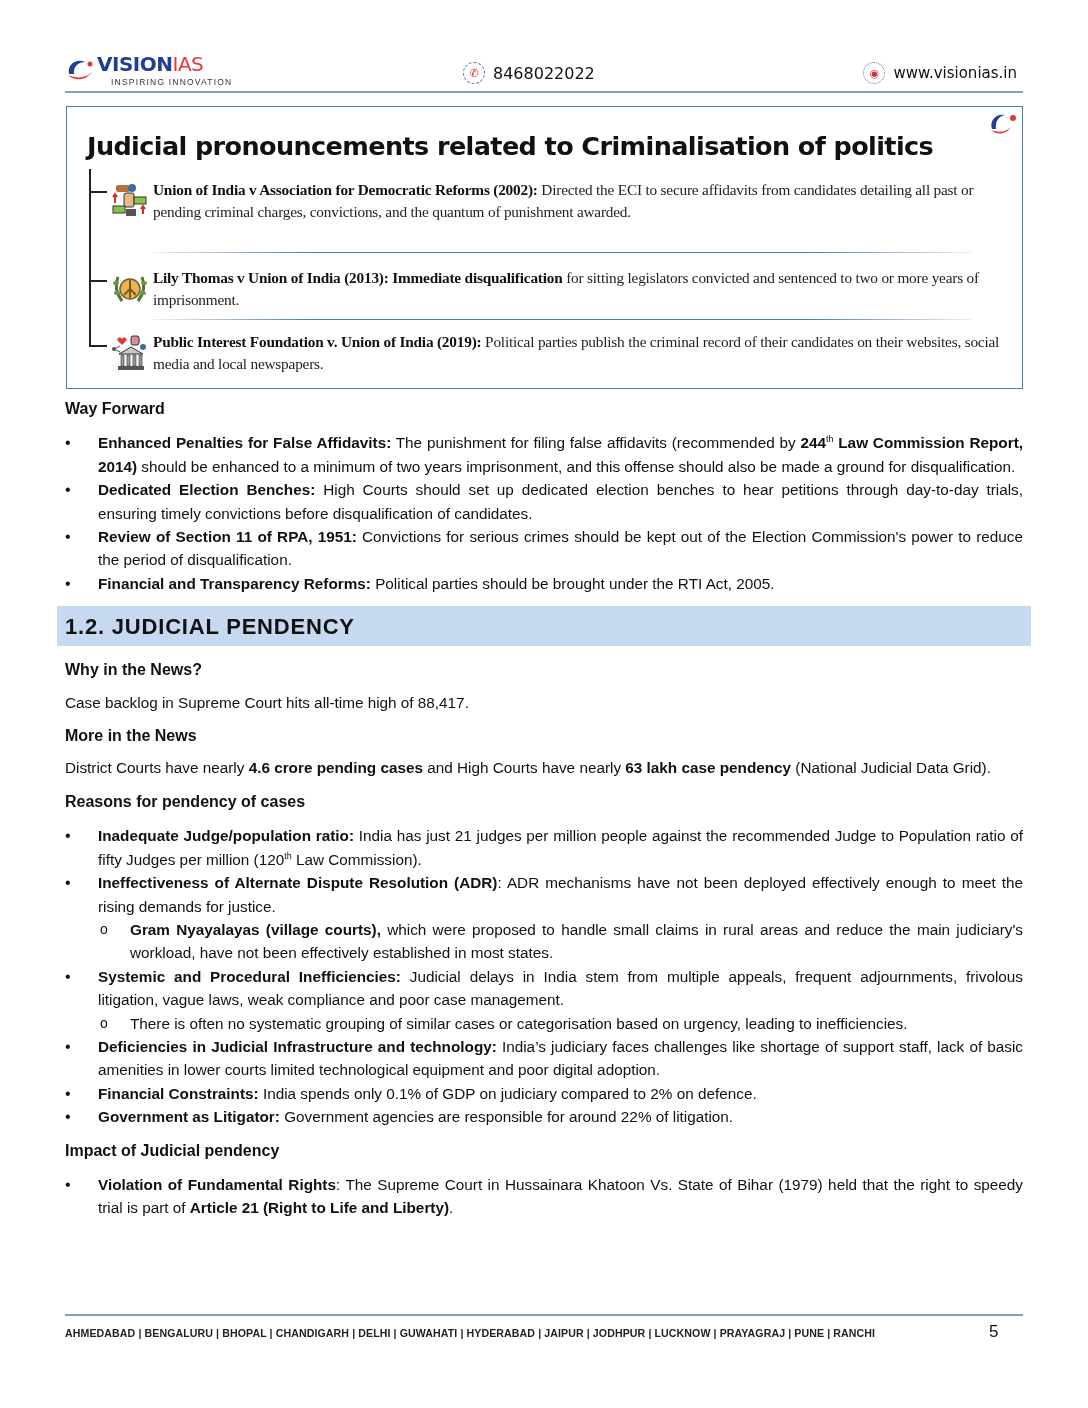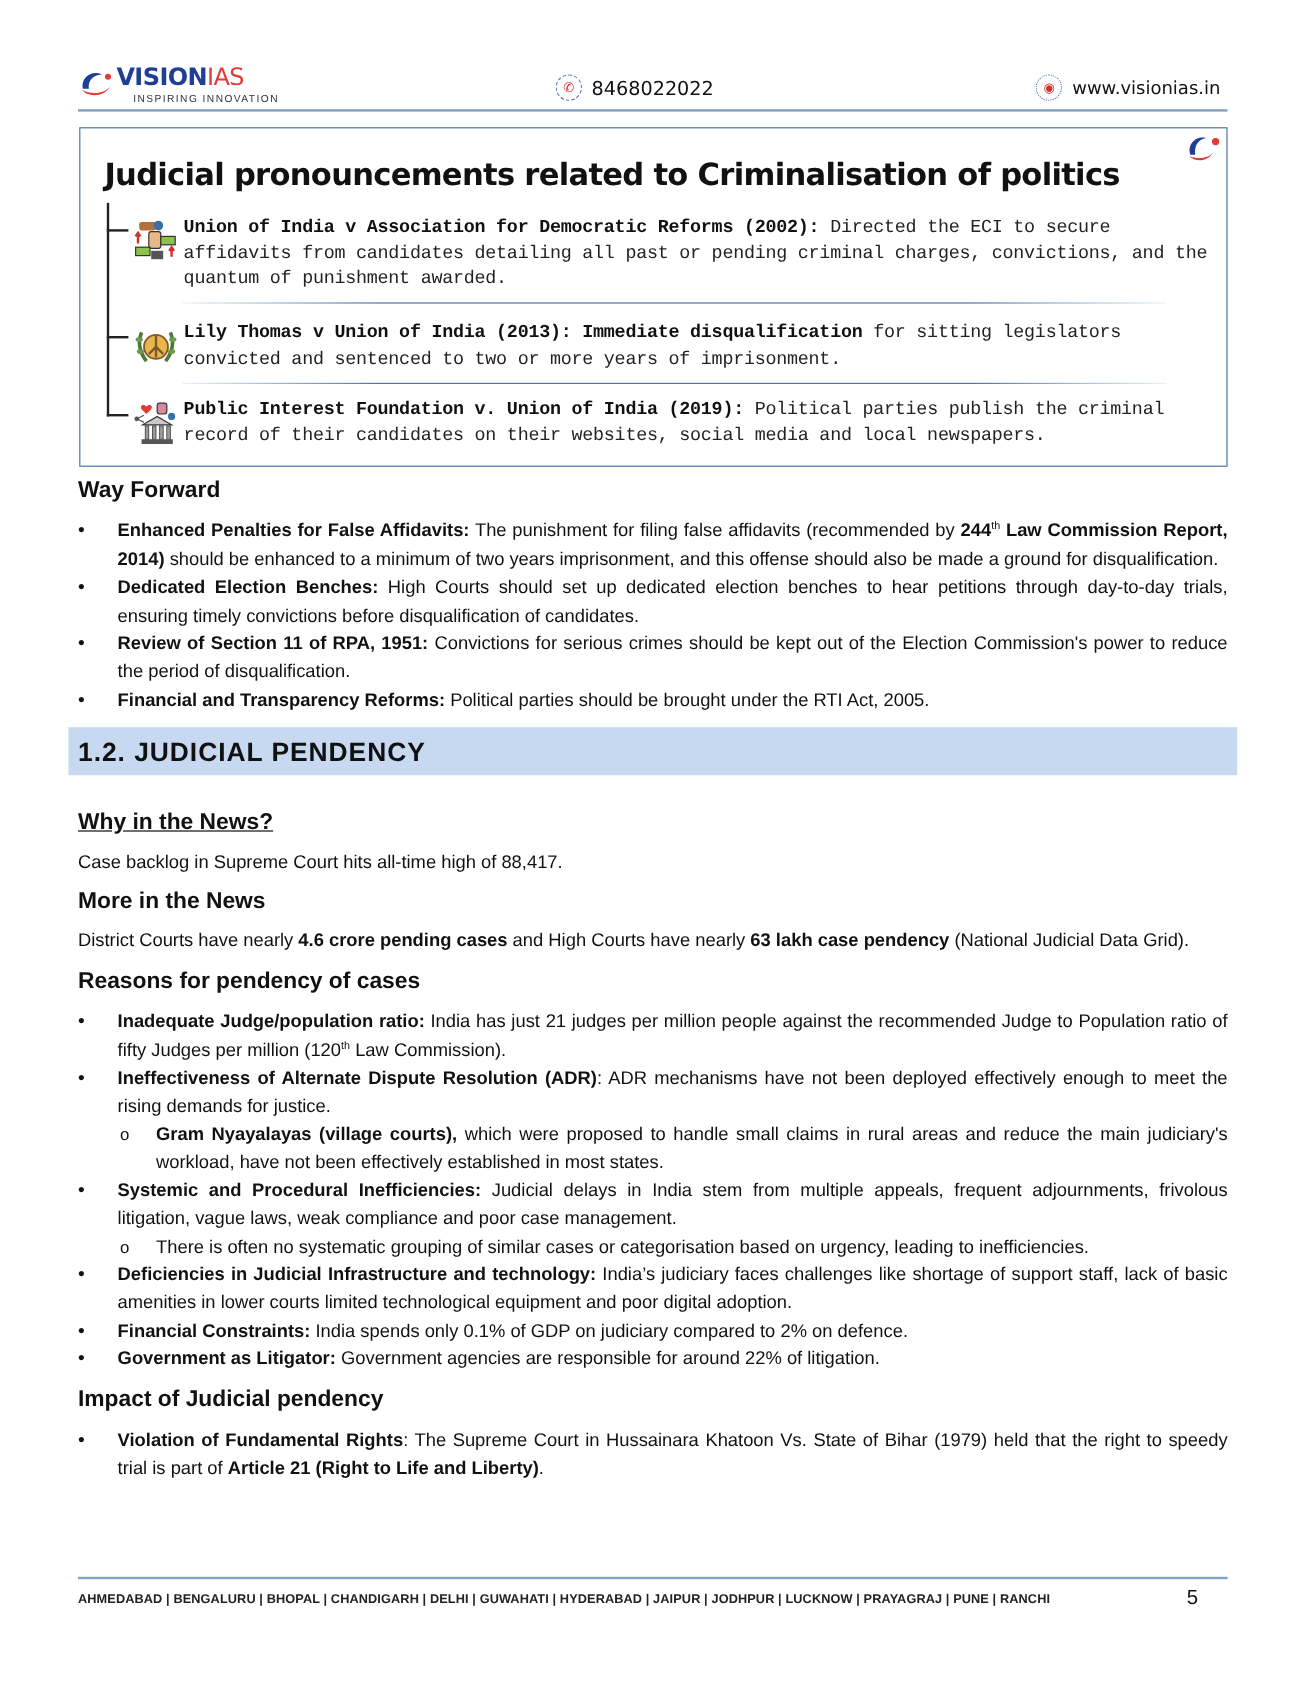"Union of India v Association" .entry-text { font-family: Liberation Mono, monospace -> Liberation Serif, serif }
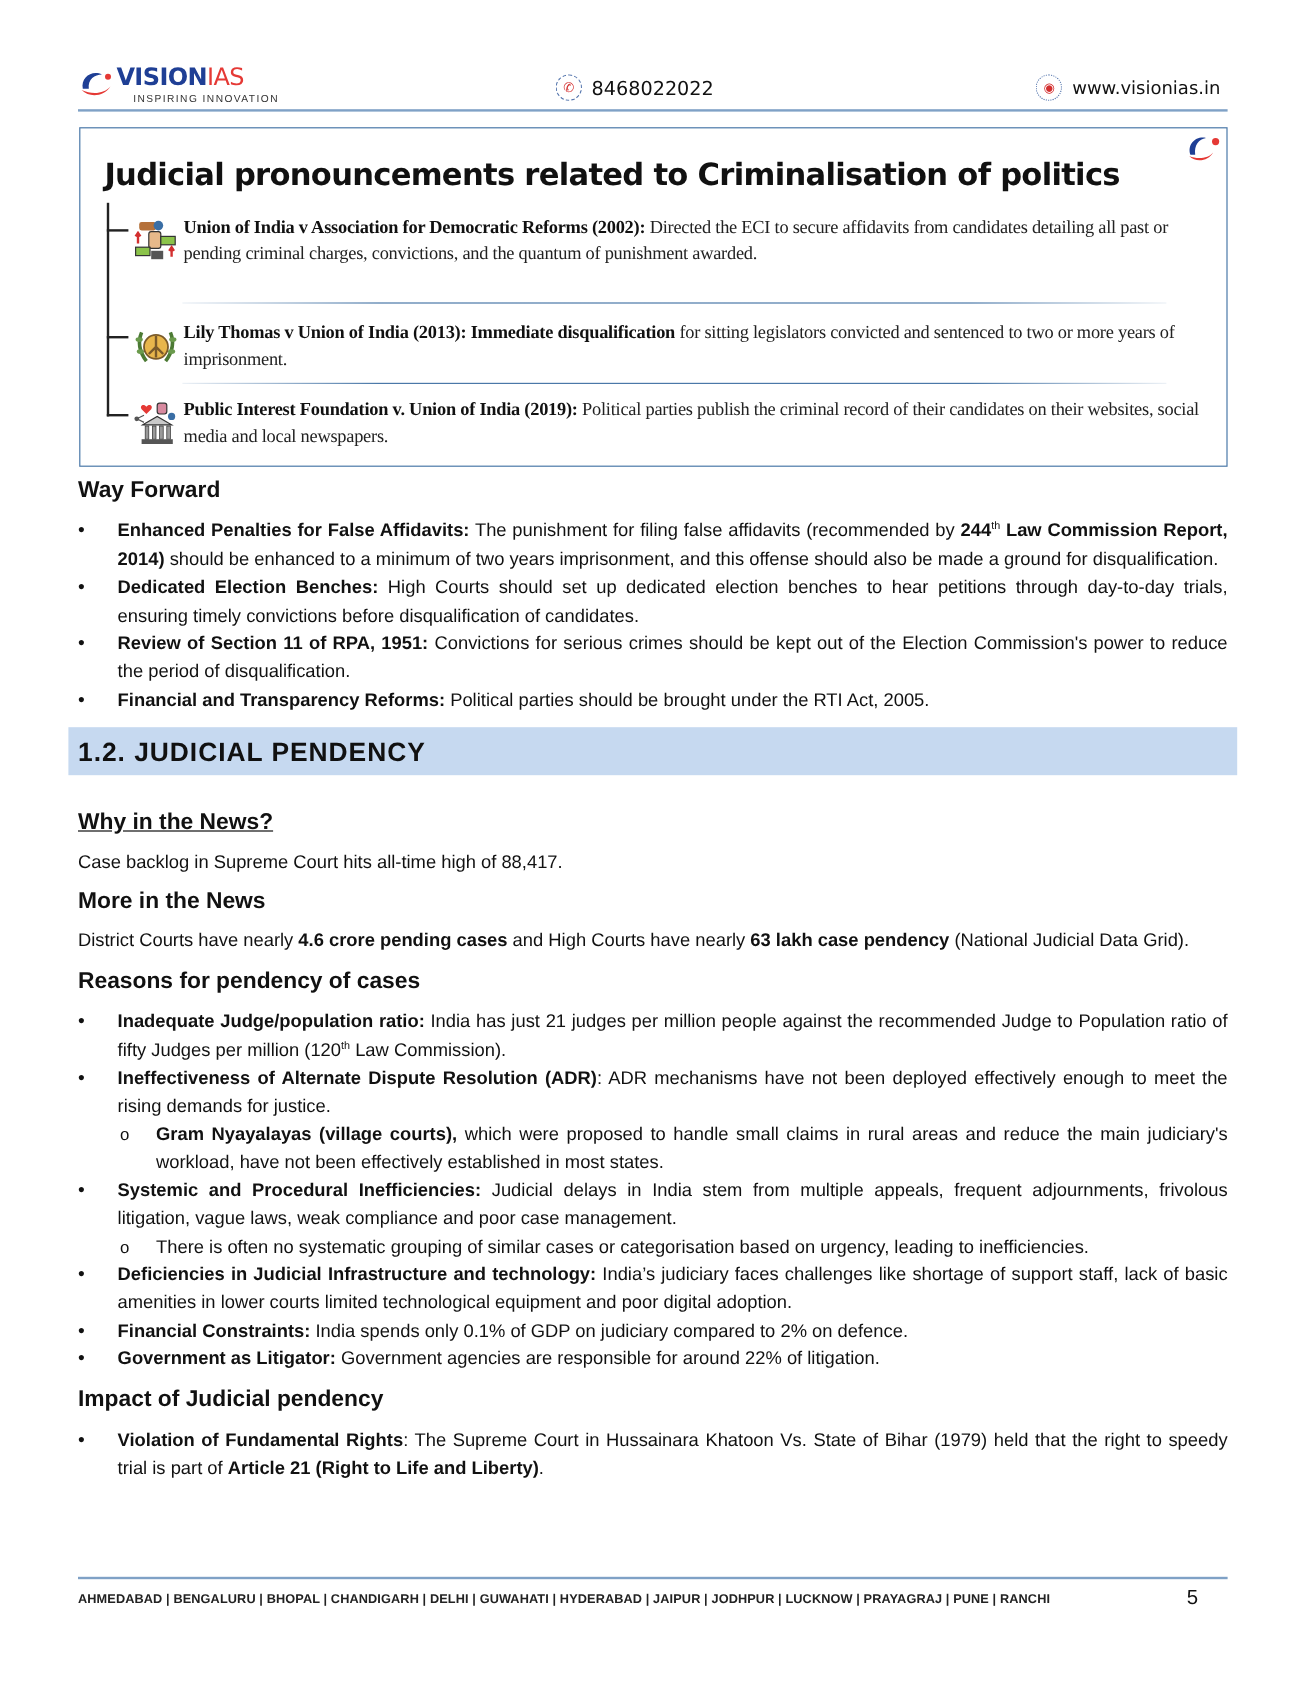"Way Forward" .sub-heading { font-size: 19px -> 16px }
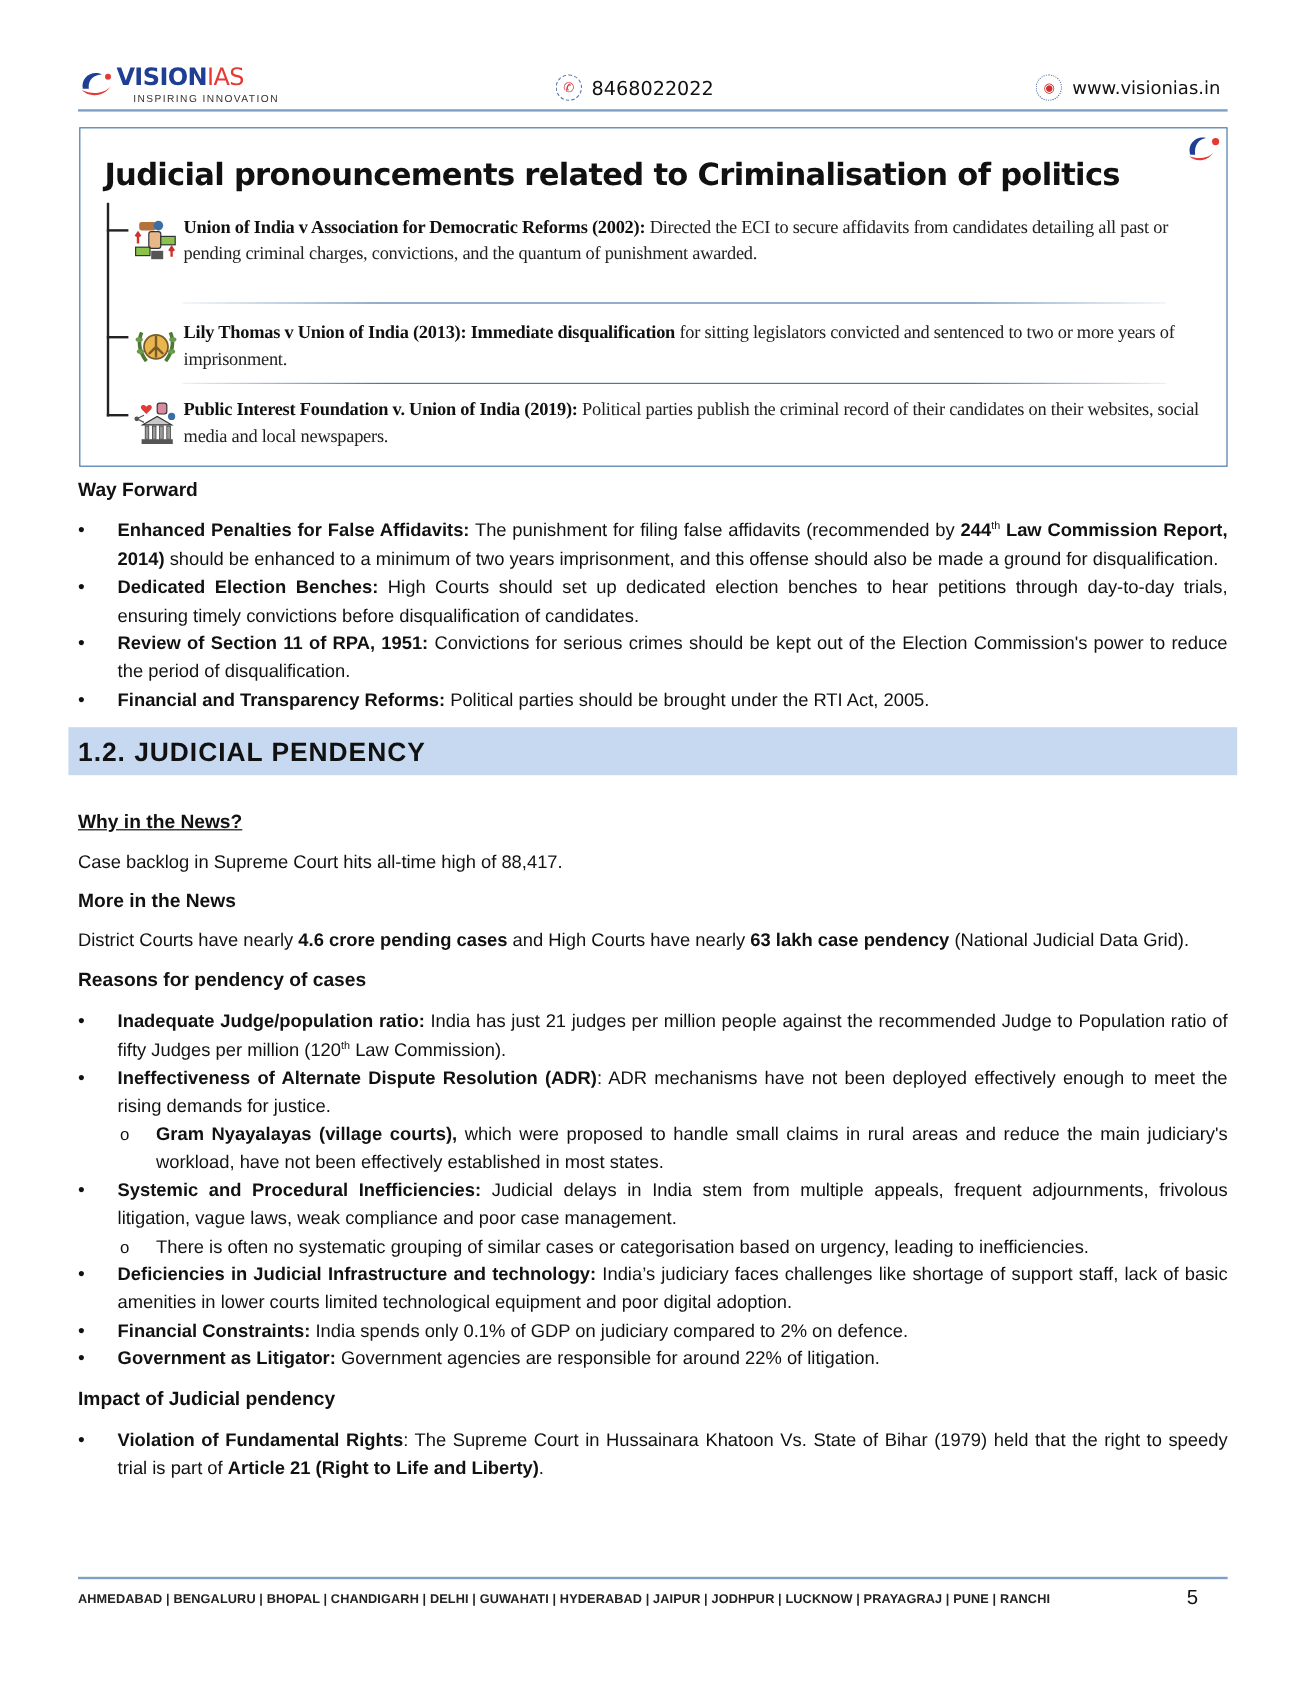"Why in the News?" div.sub-heading { margin-top: 28px -> 12px; text-decoration: underline -> none }
